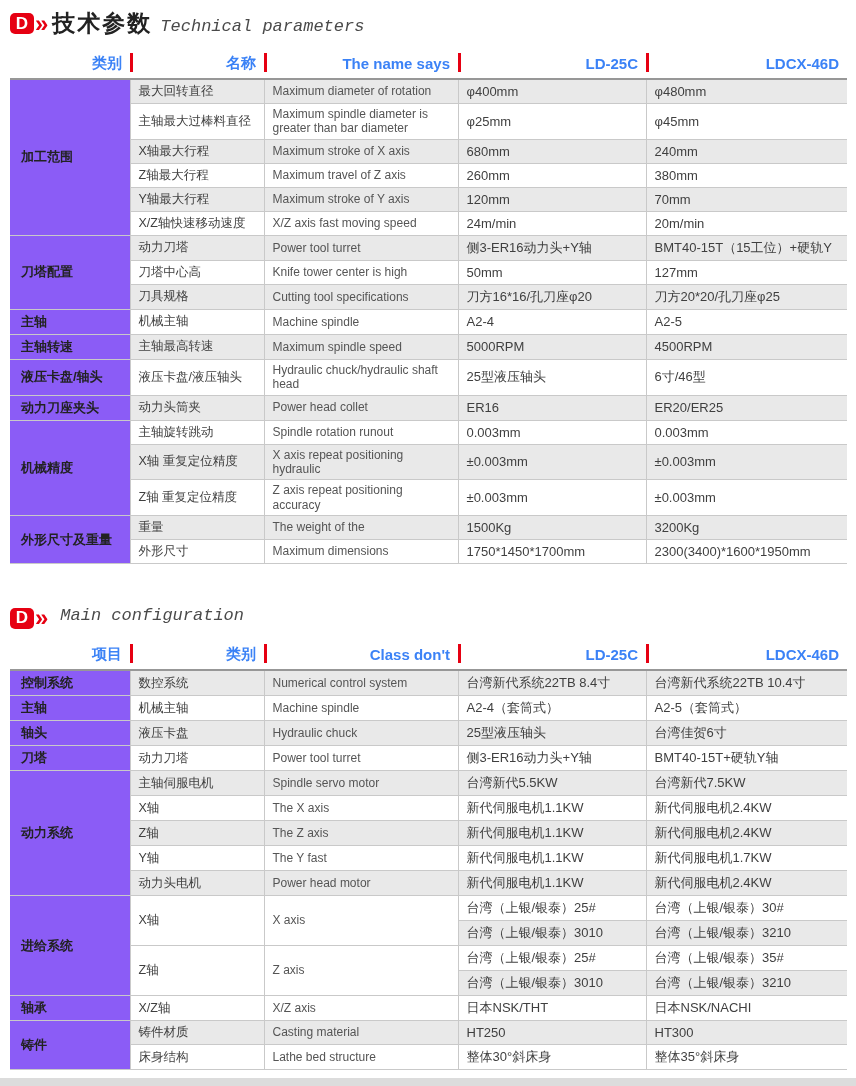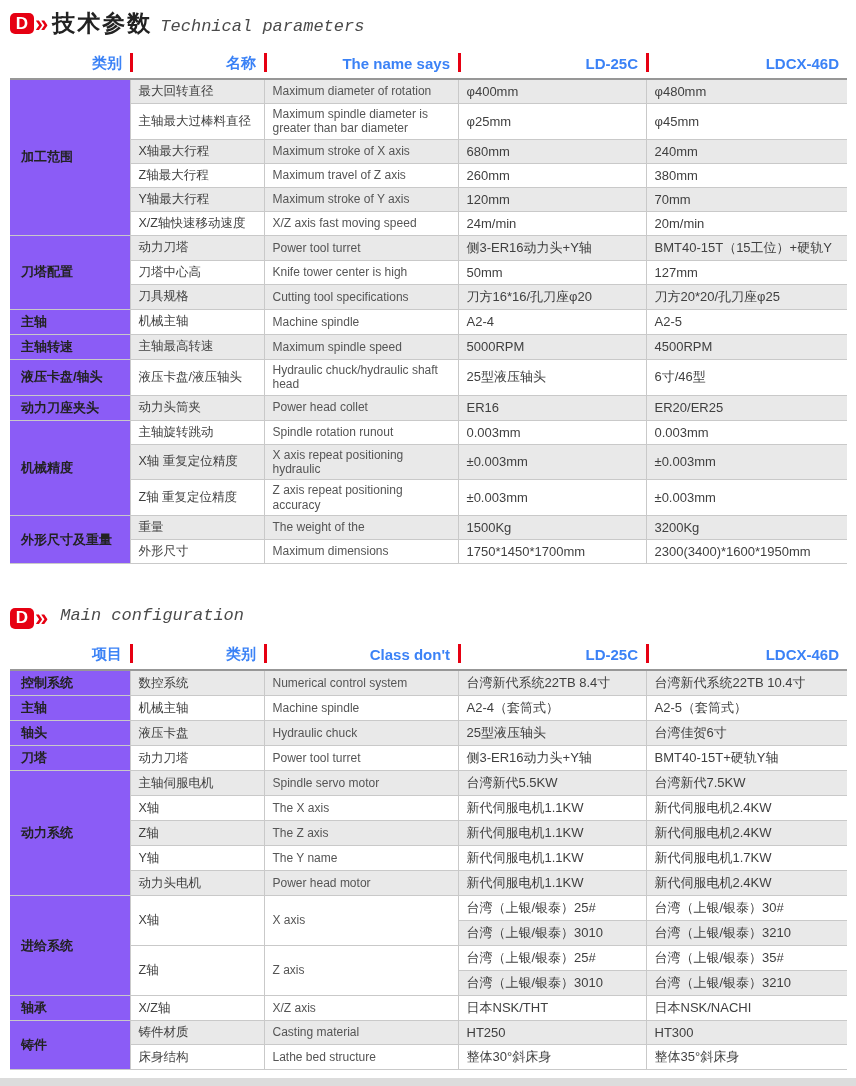"The Y name" td.vline { text: name -> fast }
